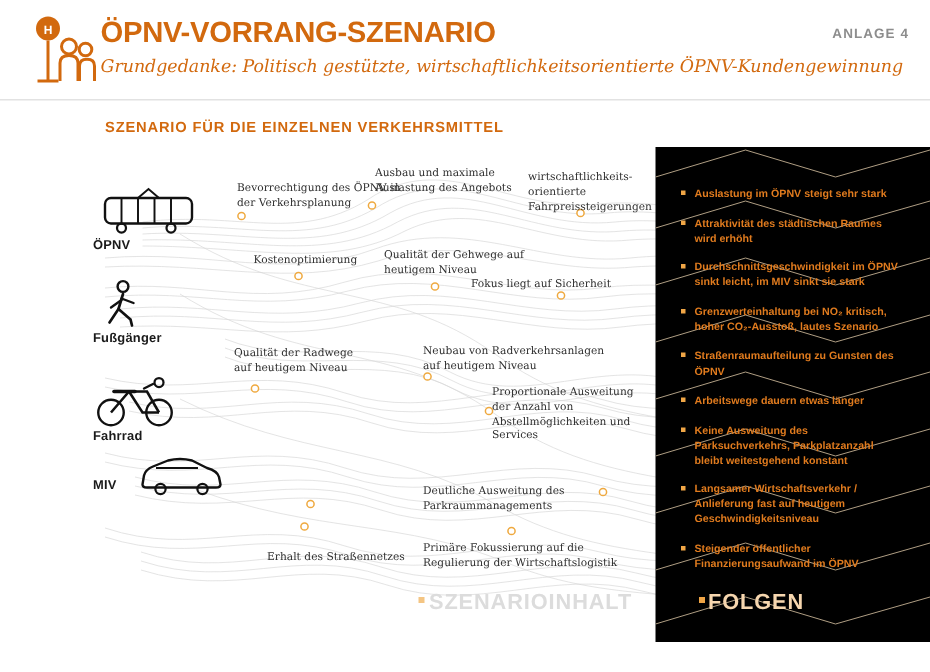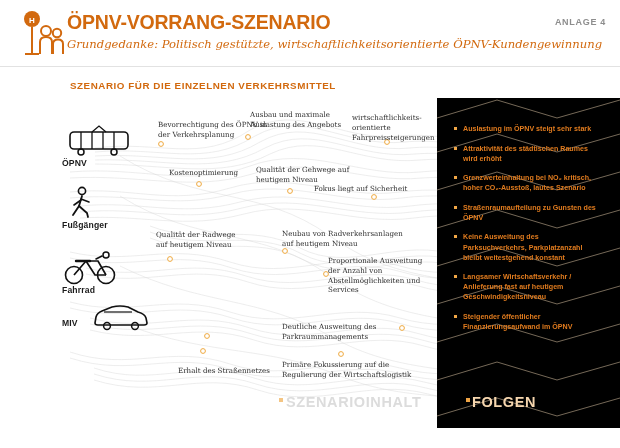"Durchschnittsgeschwindig­keit im ÖPNV" li { html: none -> <li>Durchschnittsgeschwindig­keit im ÖPNV sinkt leicht, im MIV sinkt sie stark</li> }
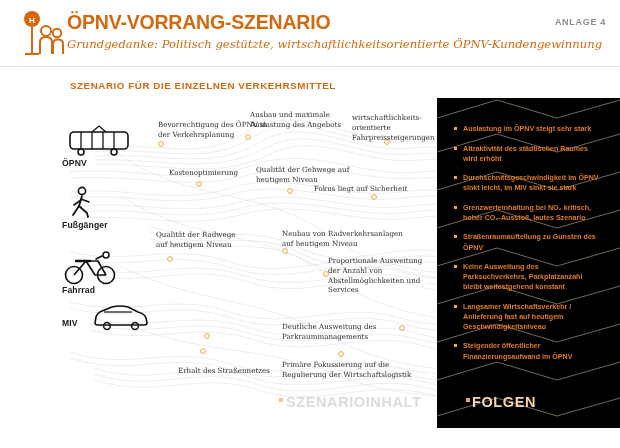"Arbeitswege dauern etwas länger" li { html: none -> <li>Arbeitswege dauern etwas länger</li> }
